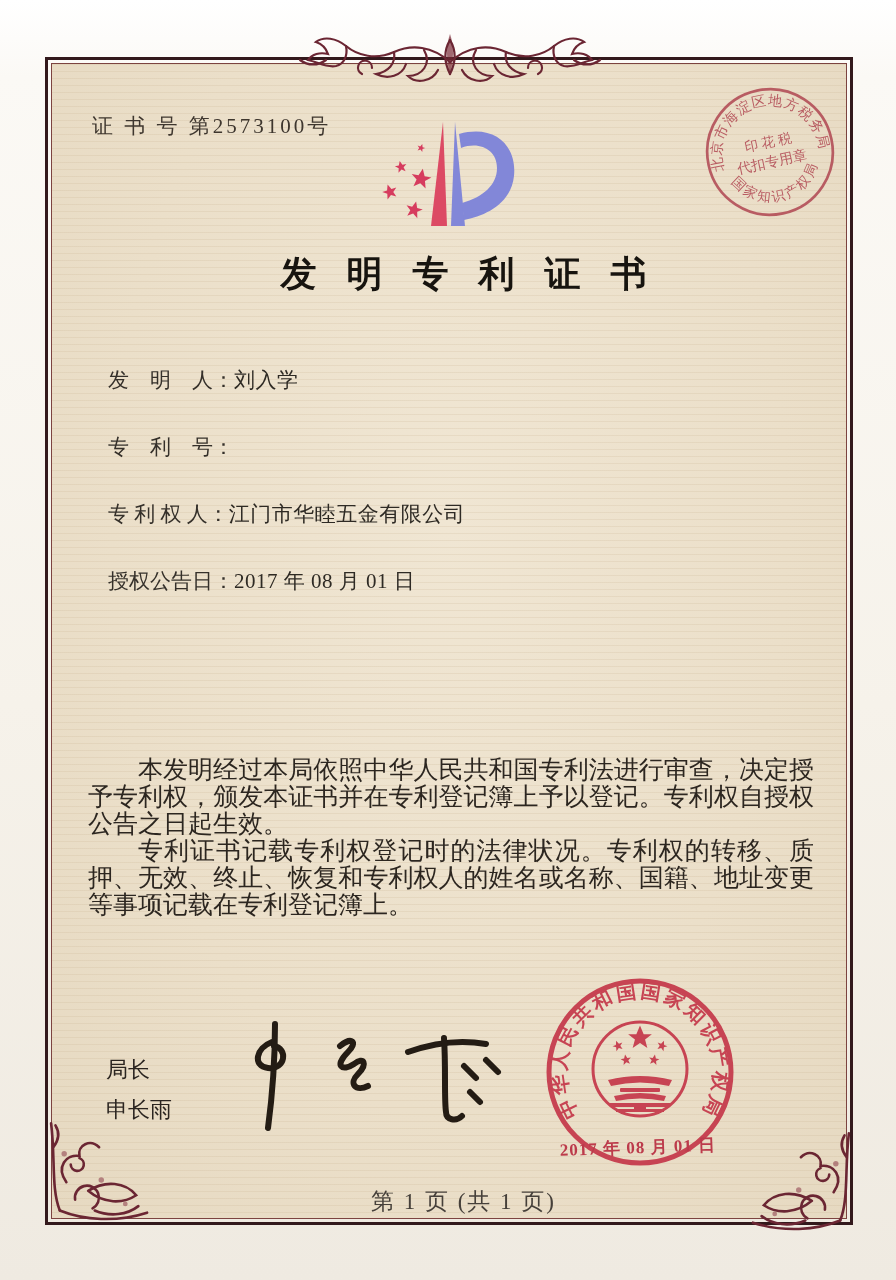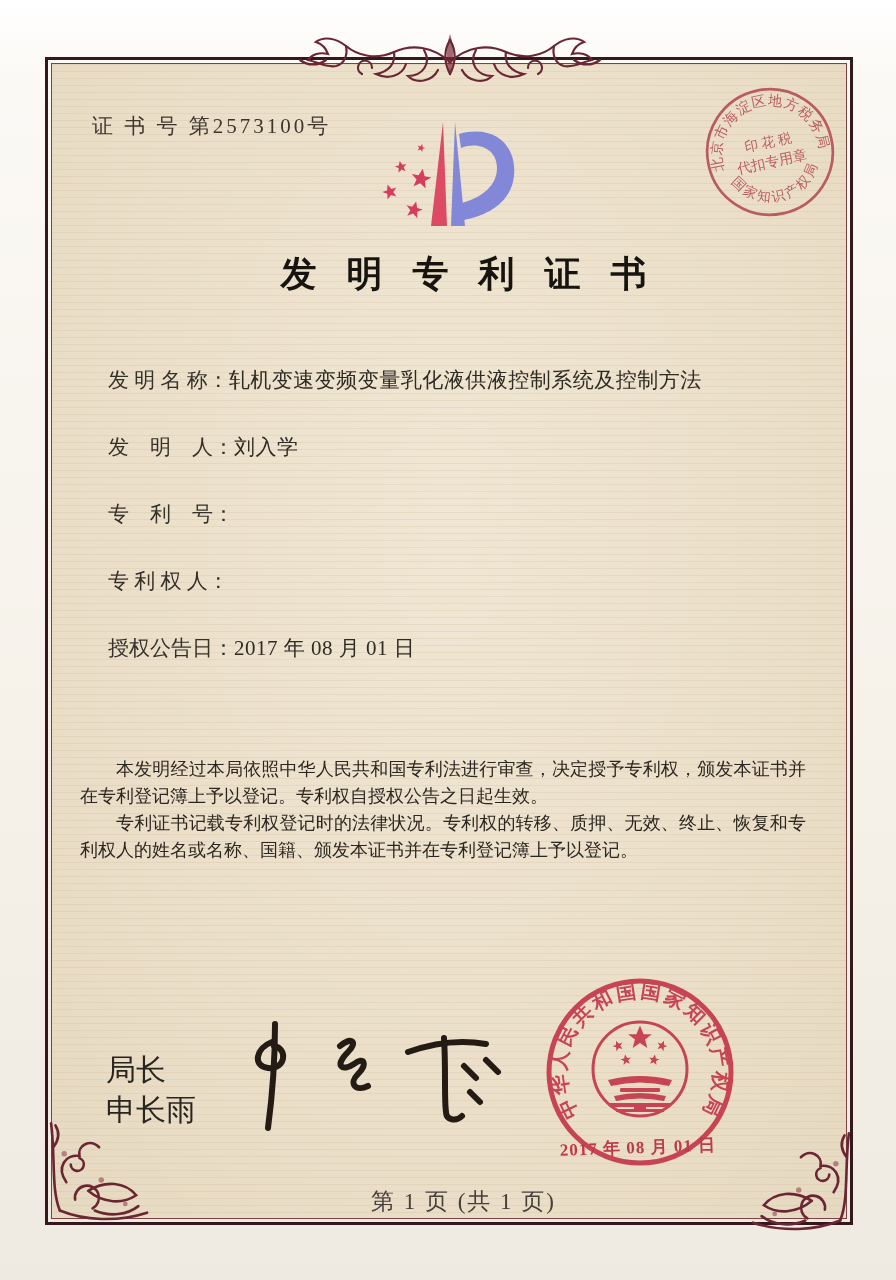"发 明 名 称：" div.field-row { html: <div> <span>发 明 名 称：</span> <span>轧机变速变频变量乳化液供液控制系统及控制方法</span> </div> -> none }
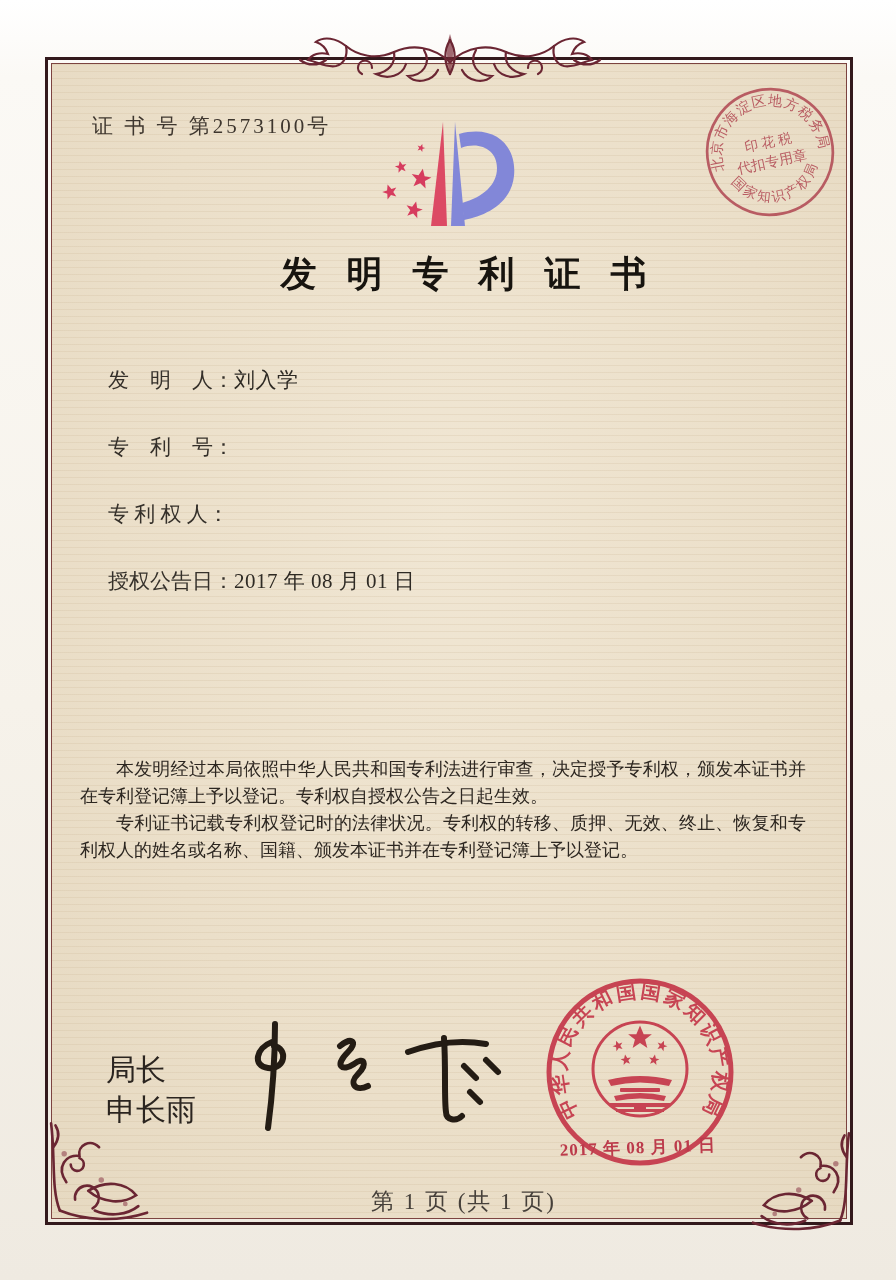"江门市华睦五金有限公司" span.field-value { html: none -> <span>江门市华睦五金有限公司</span> }
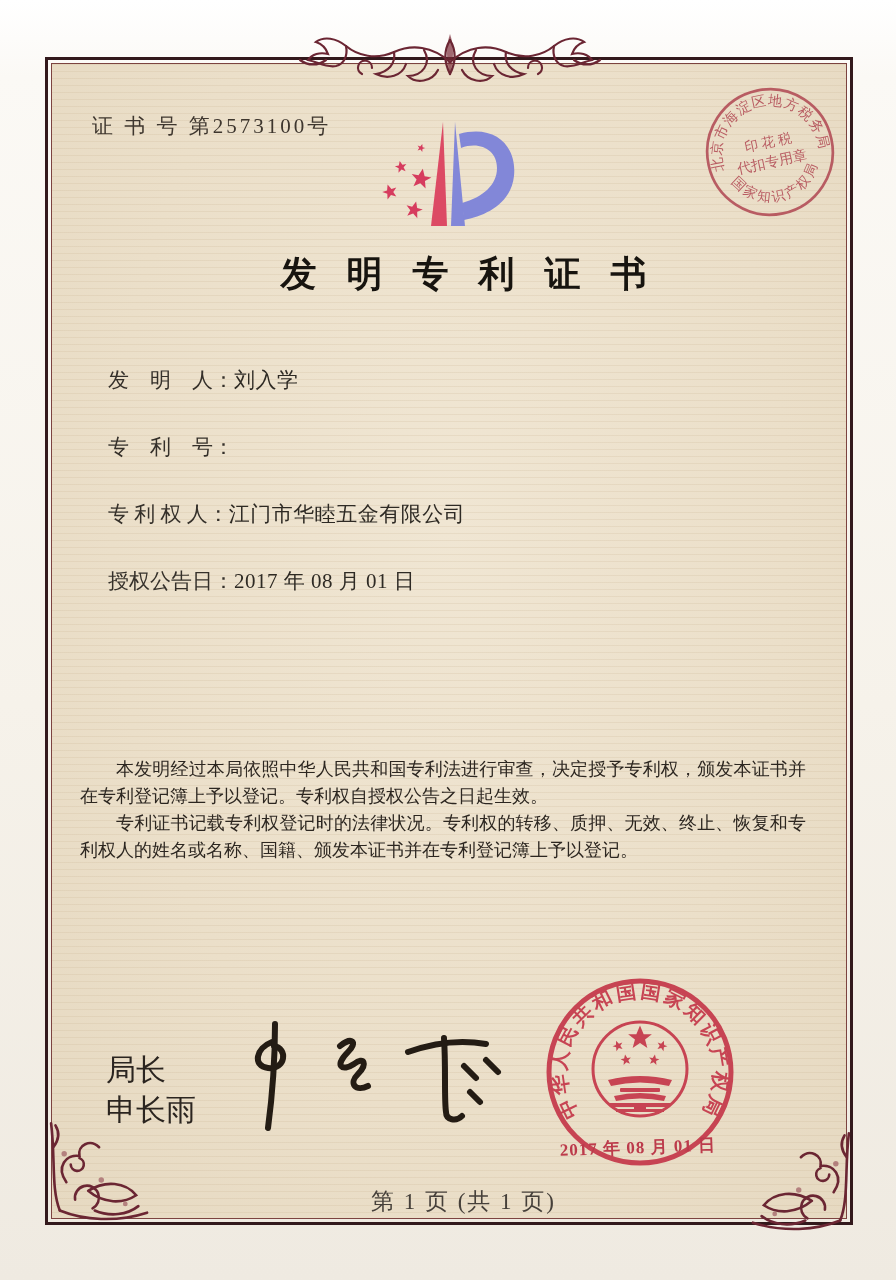"本发明经过本局依照中华人民共和国专利法进行审查，决定授予专利权，颁发本证书并在专" .body-text { font-size: 18px -> 25px; left: 80px -> 88px }
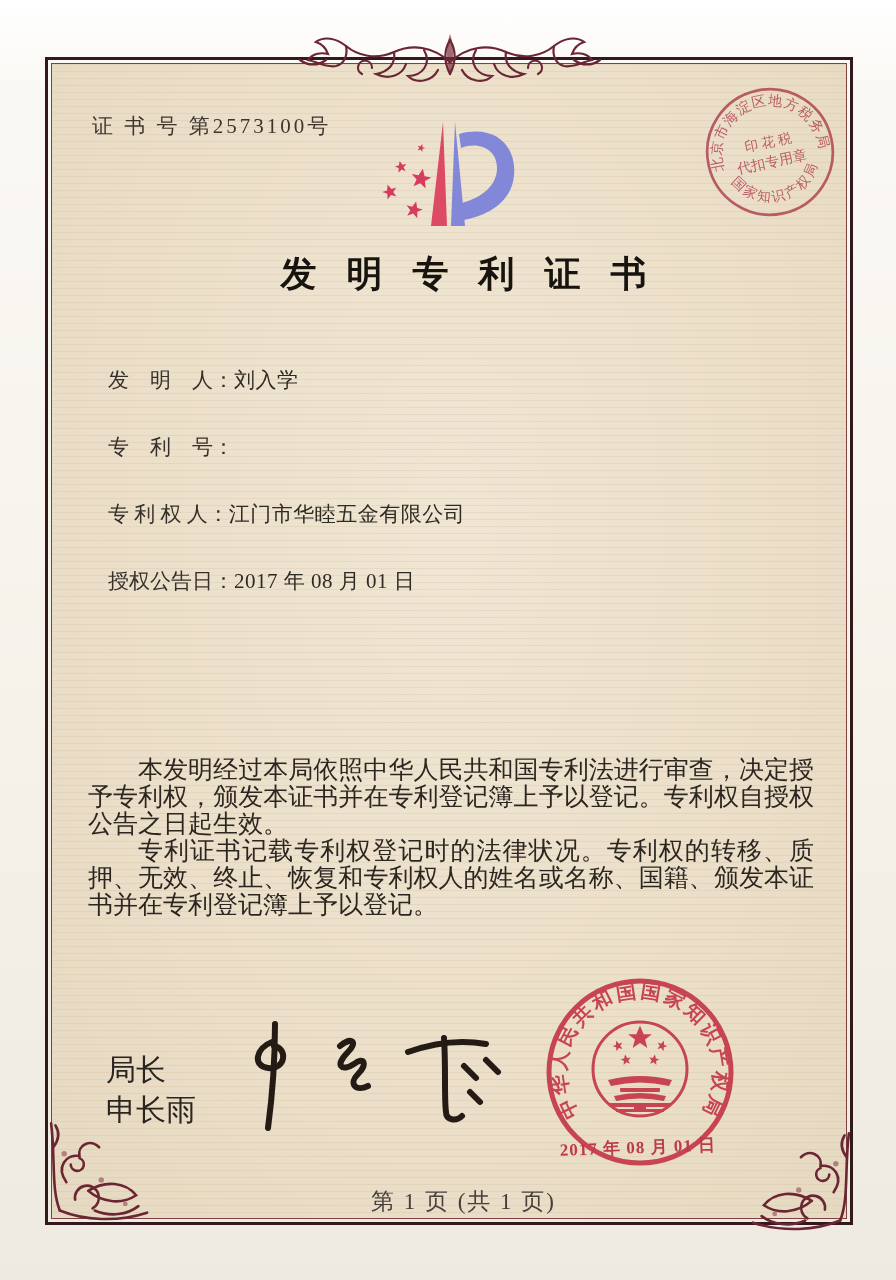"专利证书记载专利权登记时的法律状况。专利权的转移、质押、无效、终止、恢复和专利权" p { text: 颁发本证书并在专利登记簿上予以登记 -> 地址变更等事项记载在专利登记簿上 }
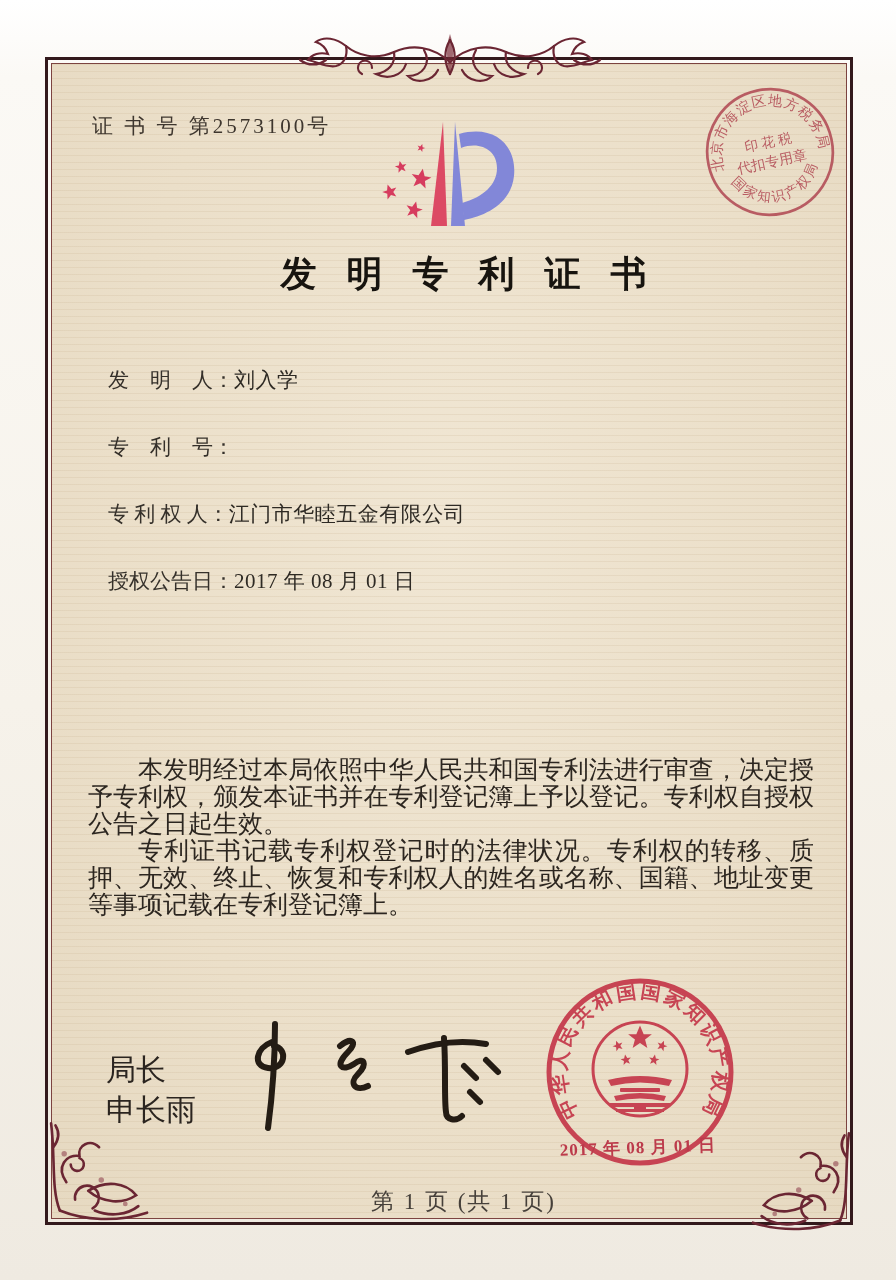"局长" .sig-block { font-size: 30px -> 22px }
